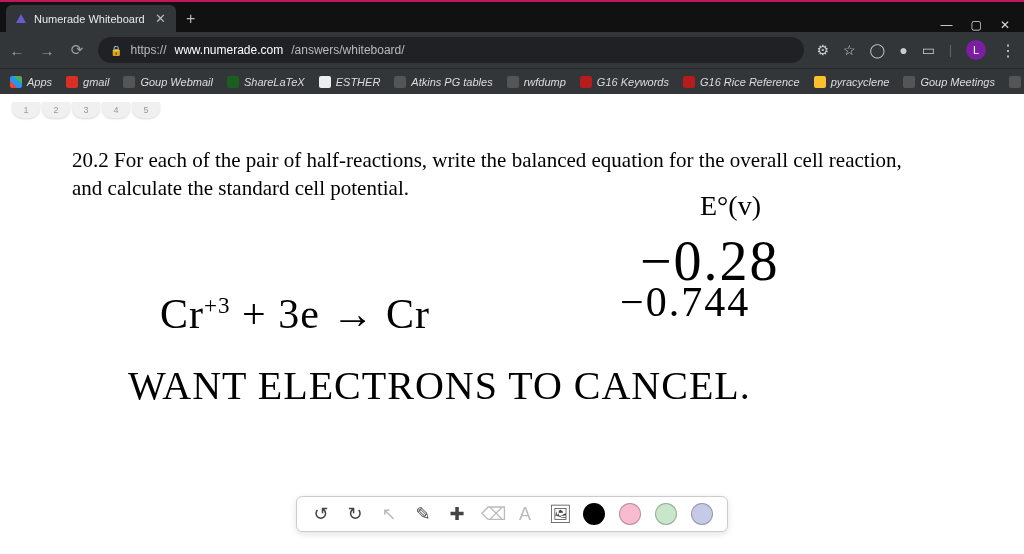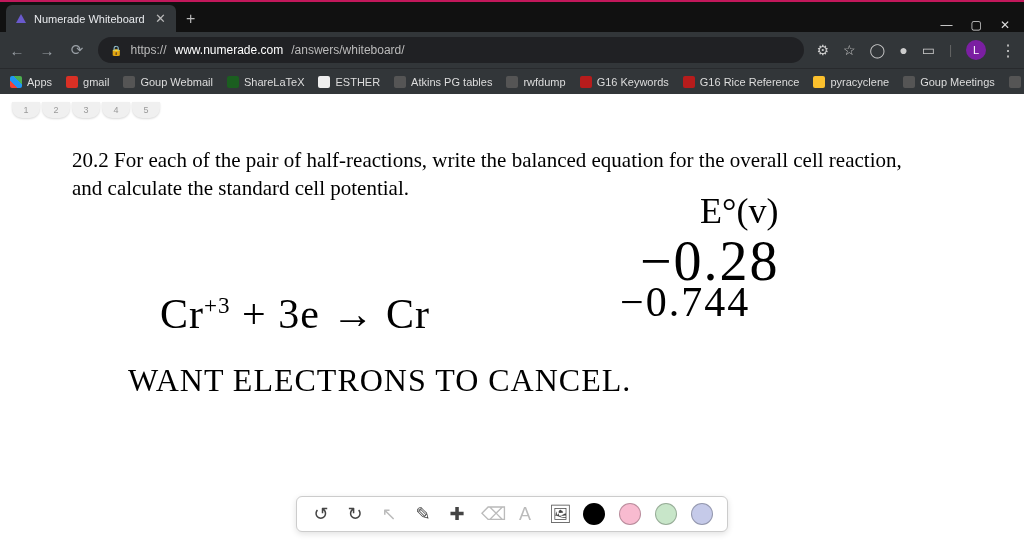"Apps" .bm { font-style: none -> italic }
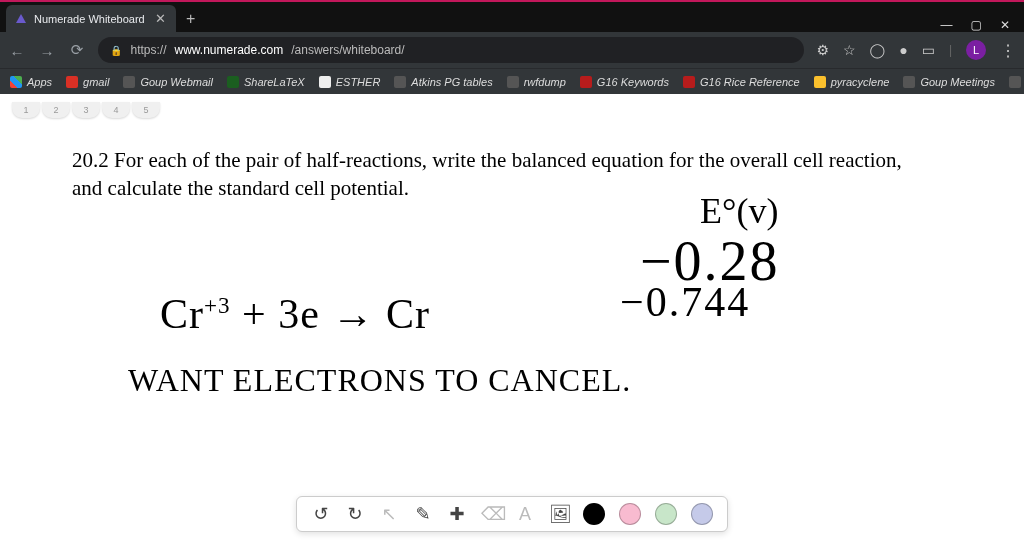"E°(v)" .epot-head { font-size: 36px -> 28px }
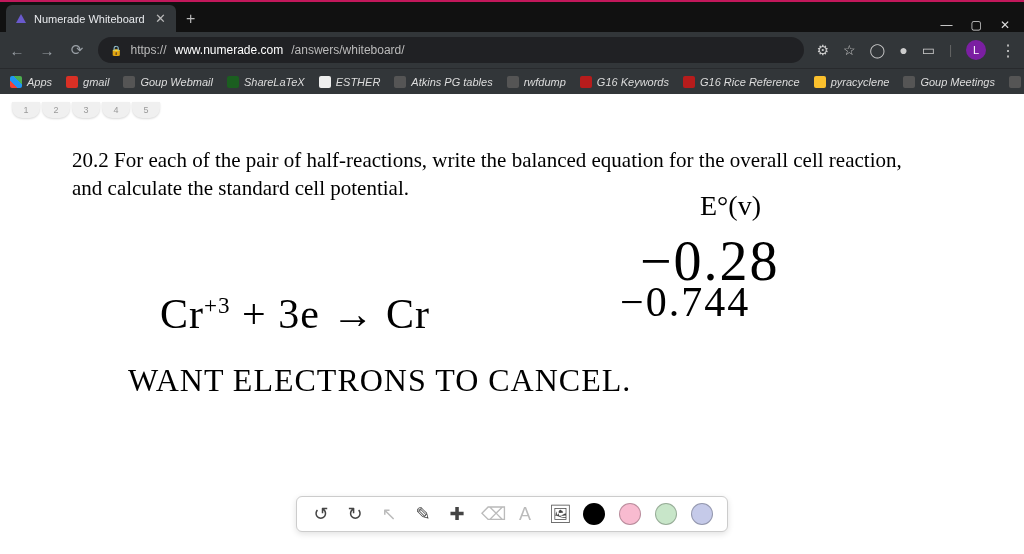"WANT ELECTRONS TO CANCEL." .want { font-size: 32px -> 40px }
